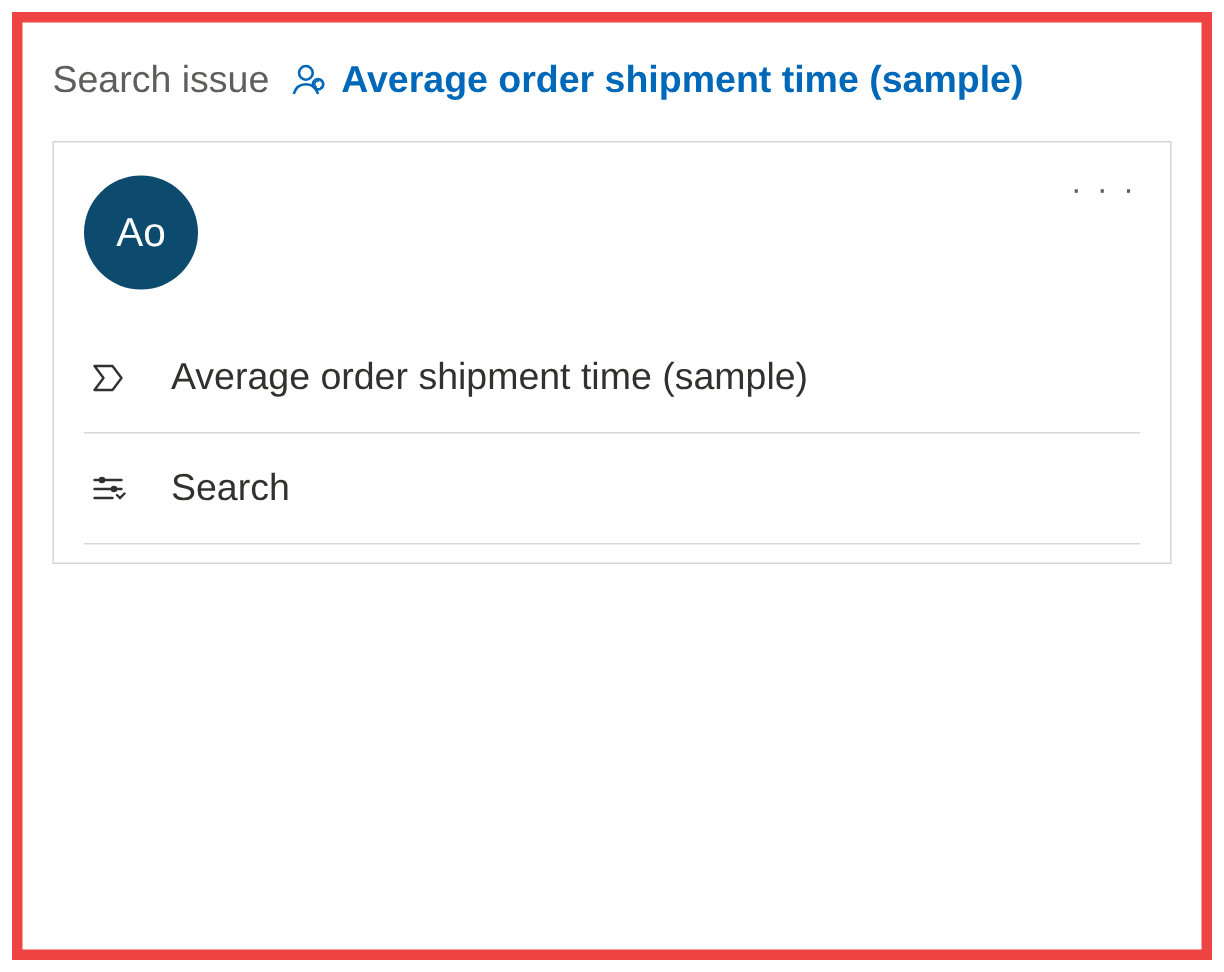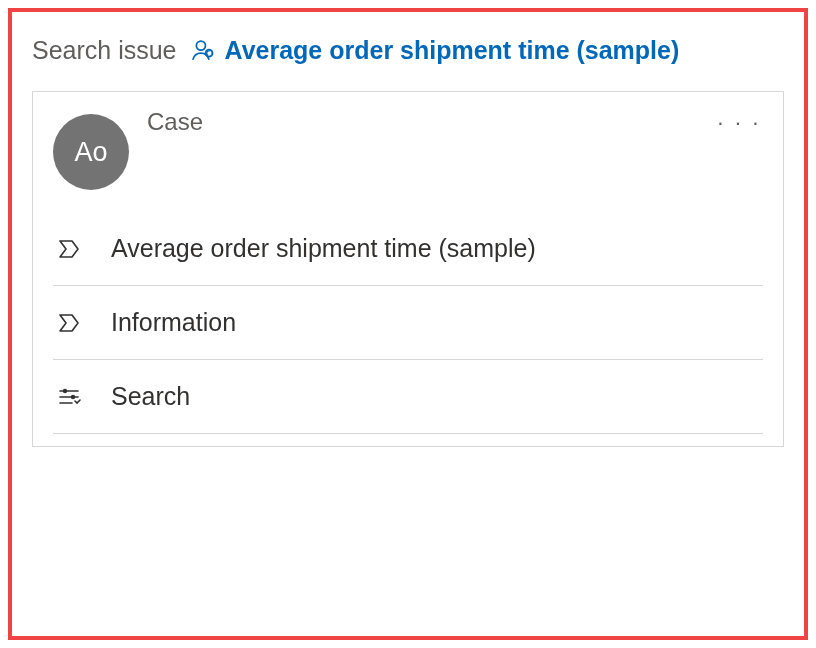"Search issue" .outer { border: 4px solid #ef4444 -> 7px solid #ef4444 }
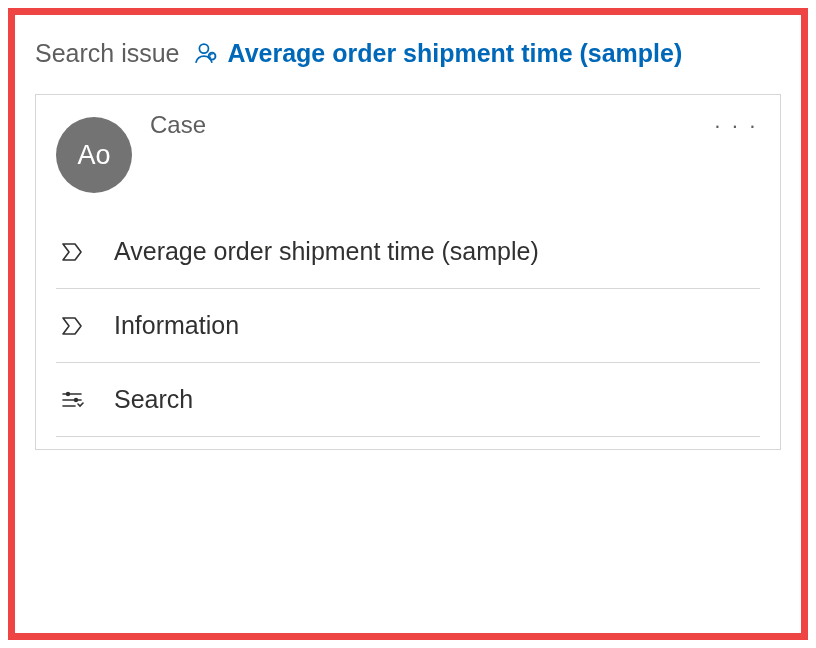"Case" div.entity-type { html: <div>Case</div> -> none }
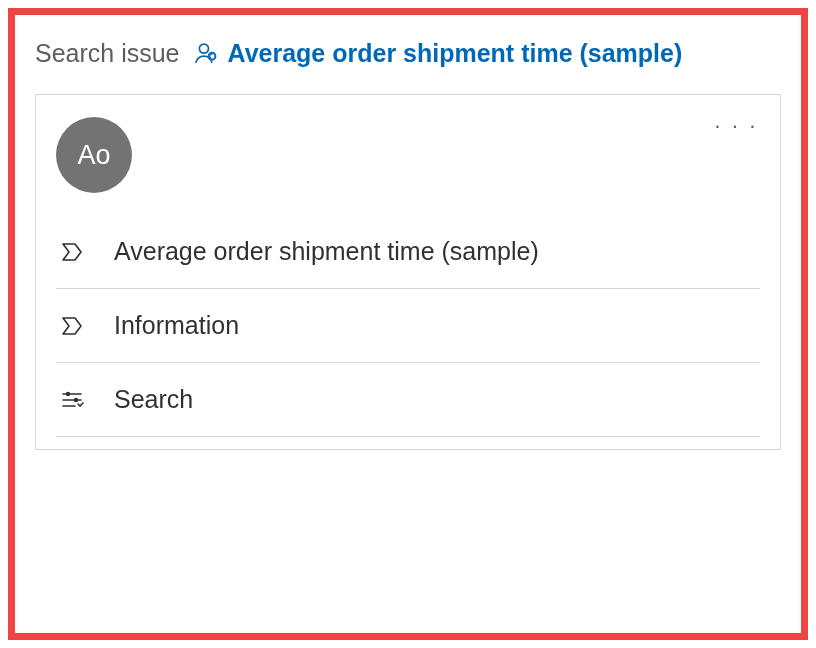"Ao" .avatar { background: #737373 -> #0c4a6e }
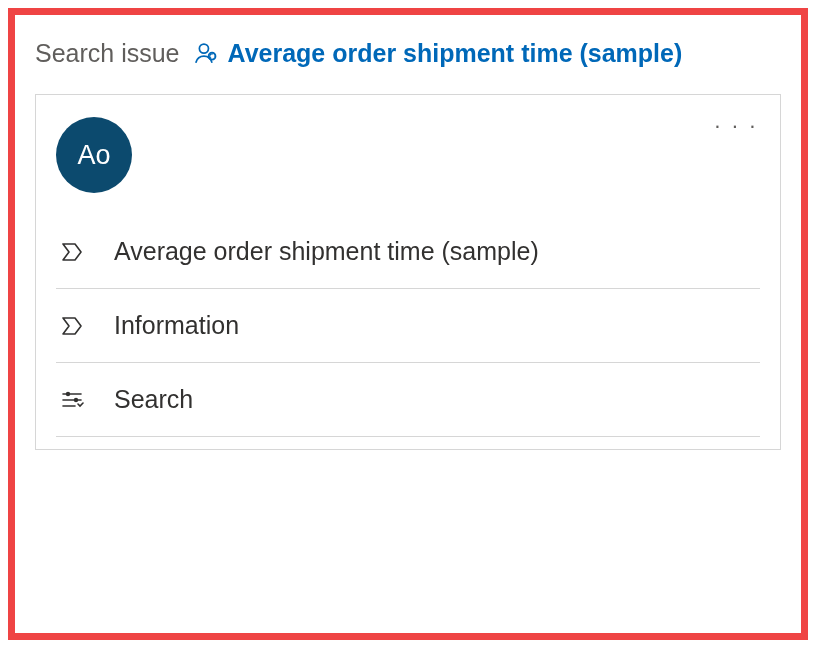"Information" div.detail-row { html: <div> <span> <svg> <path></path> </svg> </span> <span>Information</span> </div> -> none }
